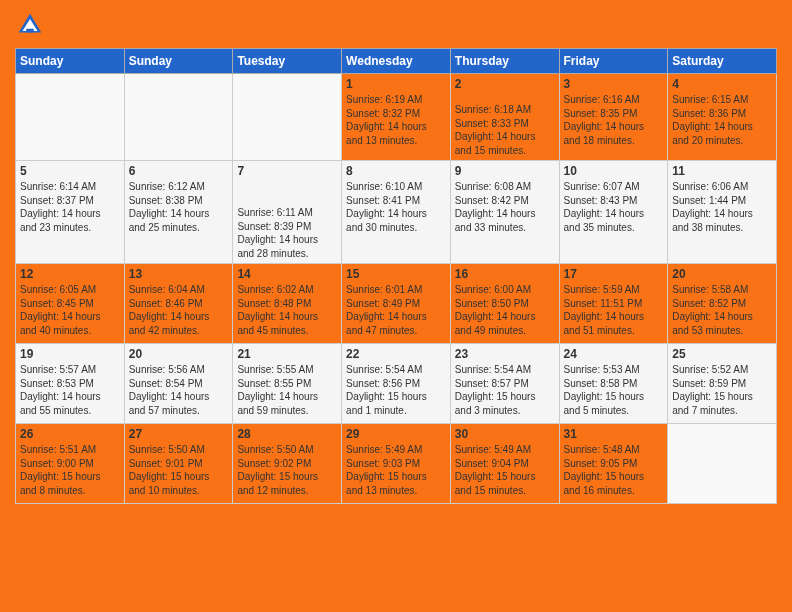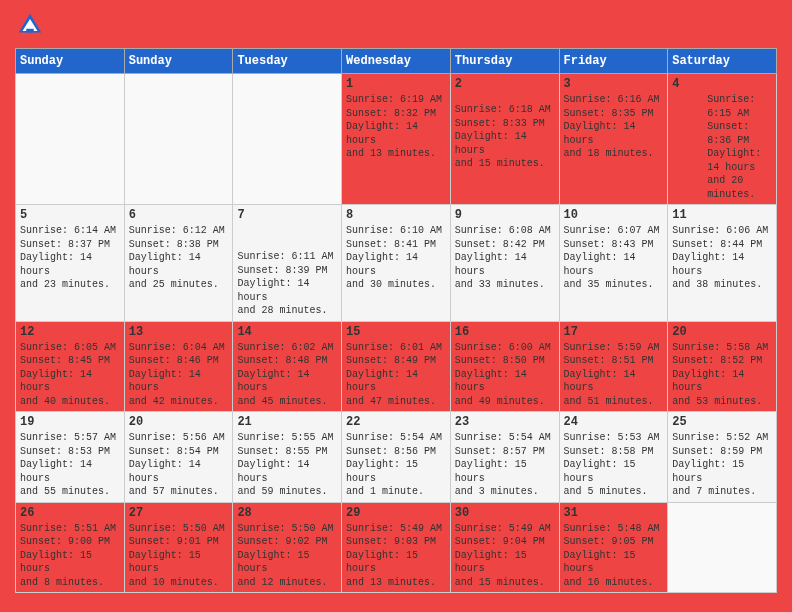"Sunday" .page { background: #ef4444 -> #f97316; font-family: Liberation Mono, monospace -> none }
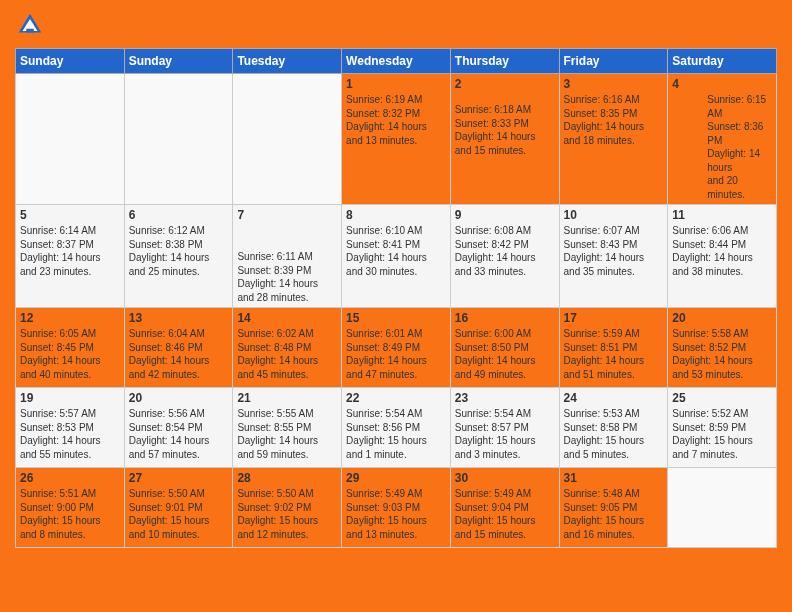"Sunrise: 6:15 AM" div.day-info { margin-left: 35px -> none }
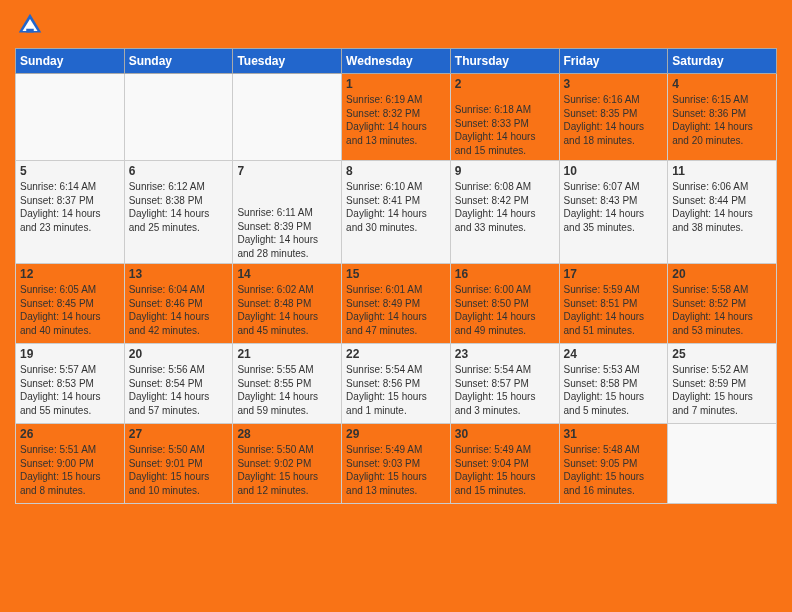"Sunrise: 6:06 AM" div.day-info { text: 8:44 -> 1:44 }
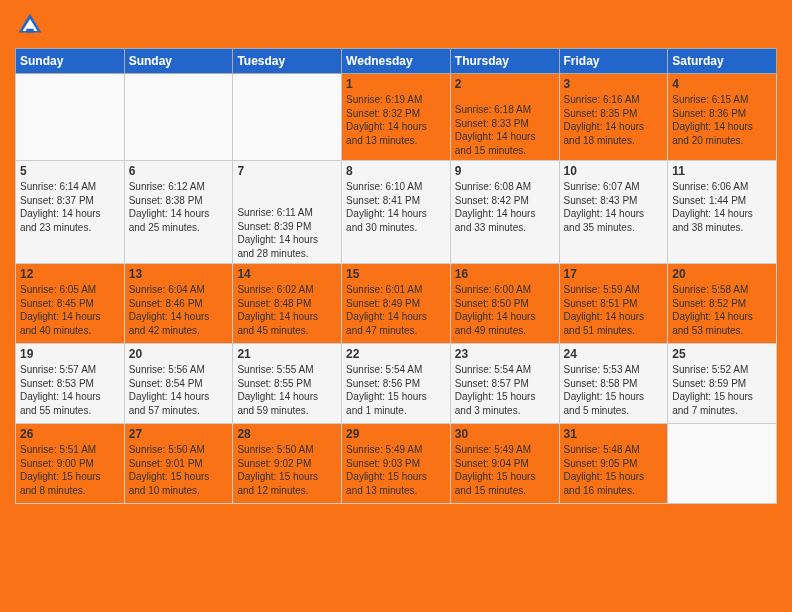"Sunrise: 5:59 AM" div.day-info { text: 8:51 -> 11:51 }
